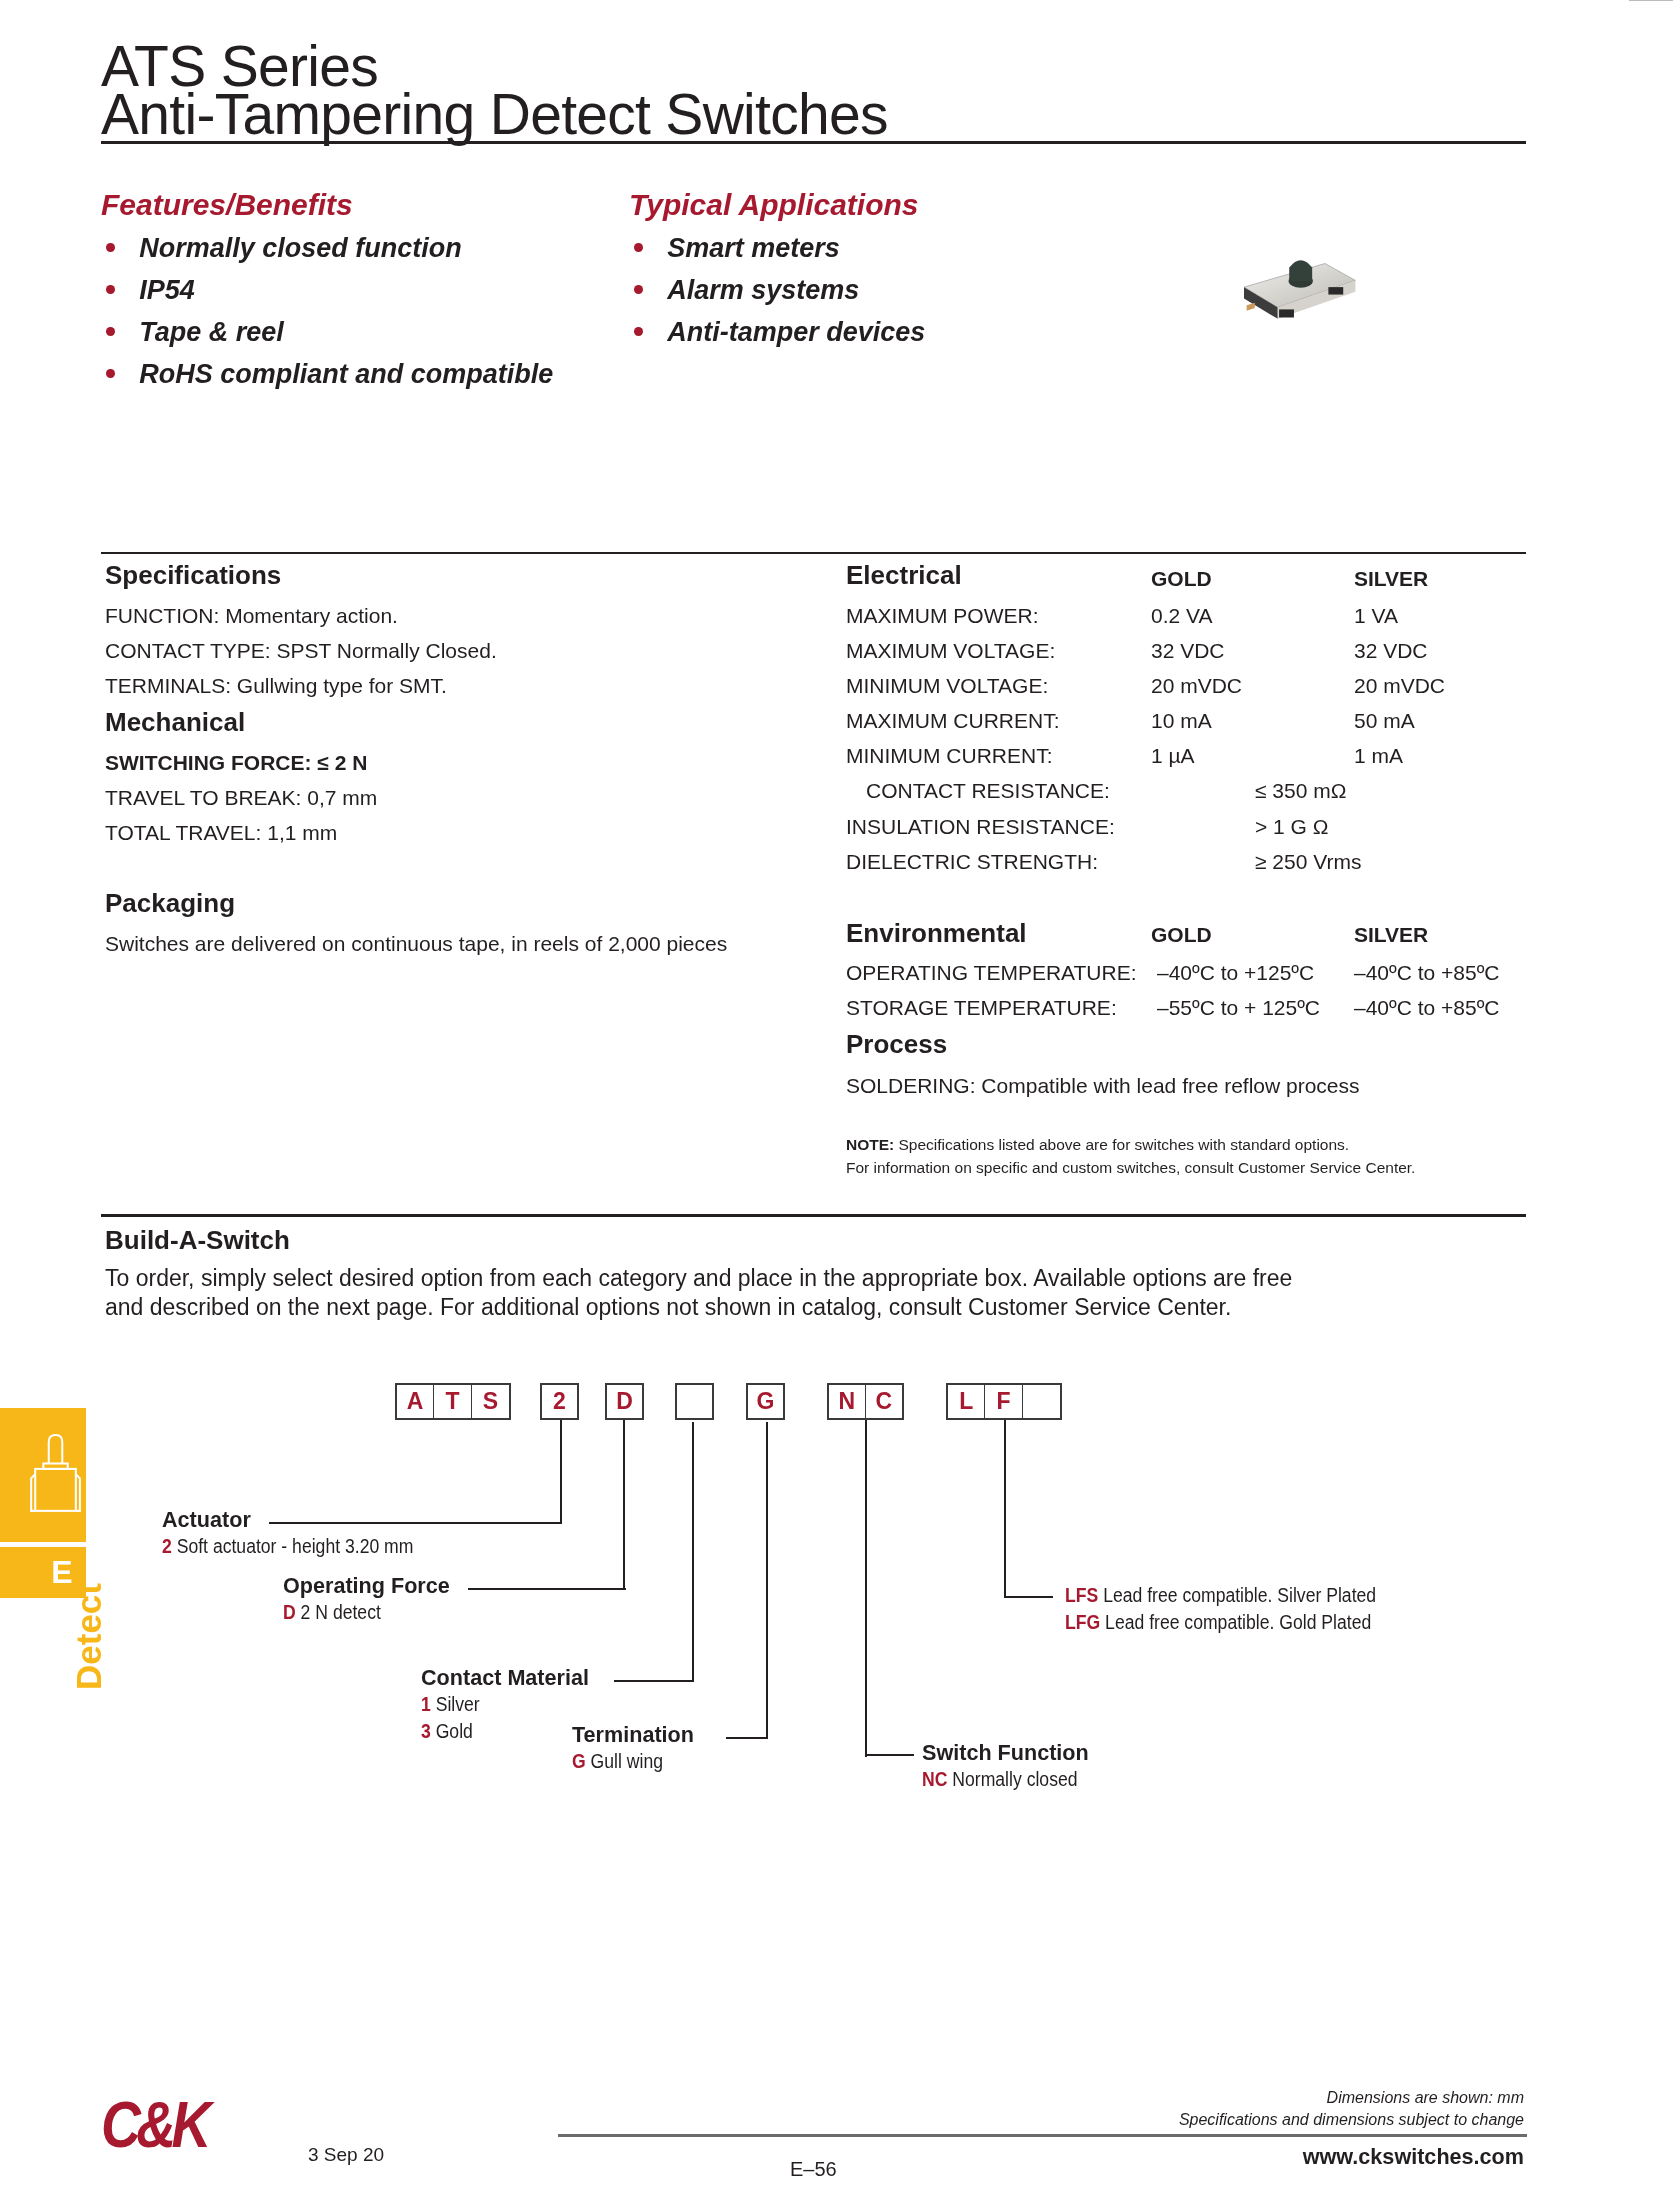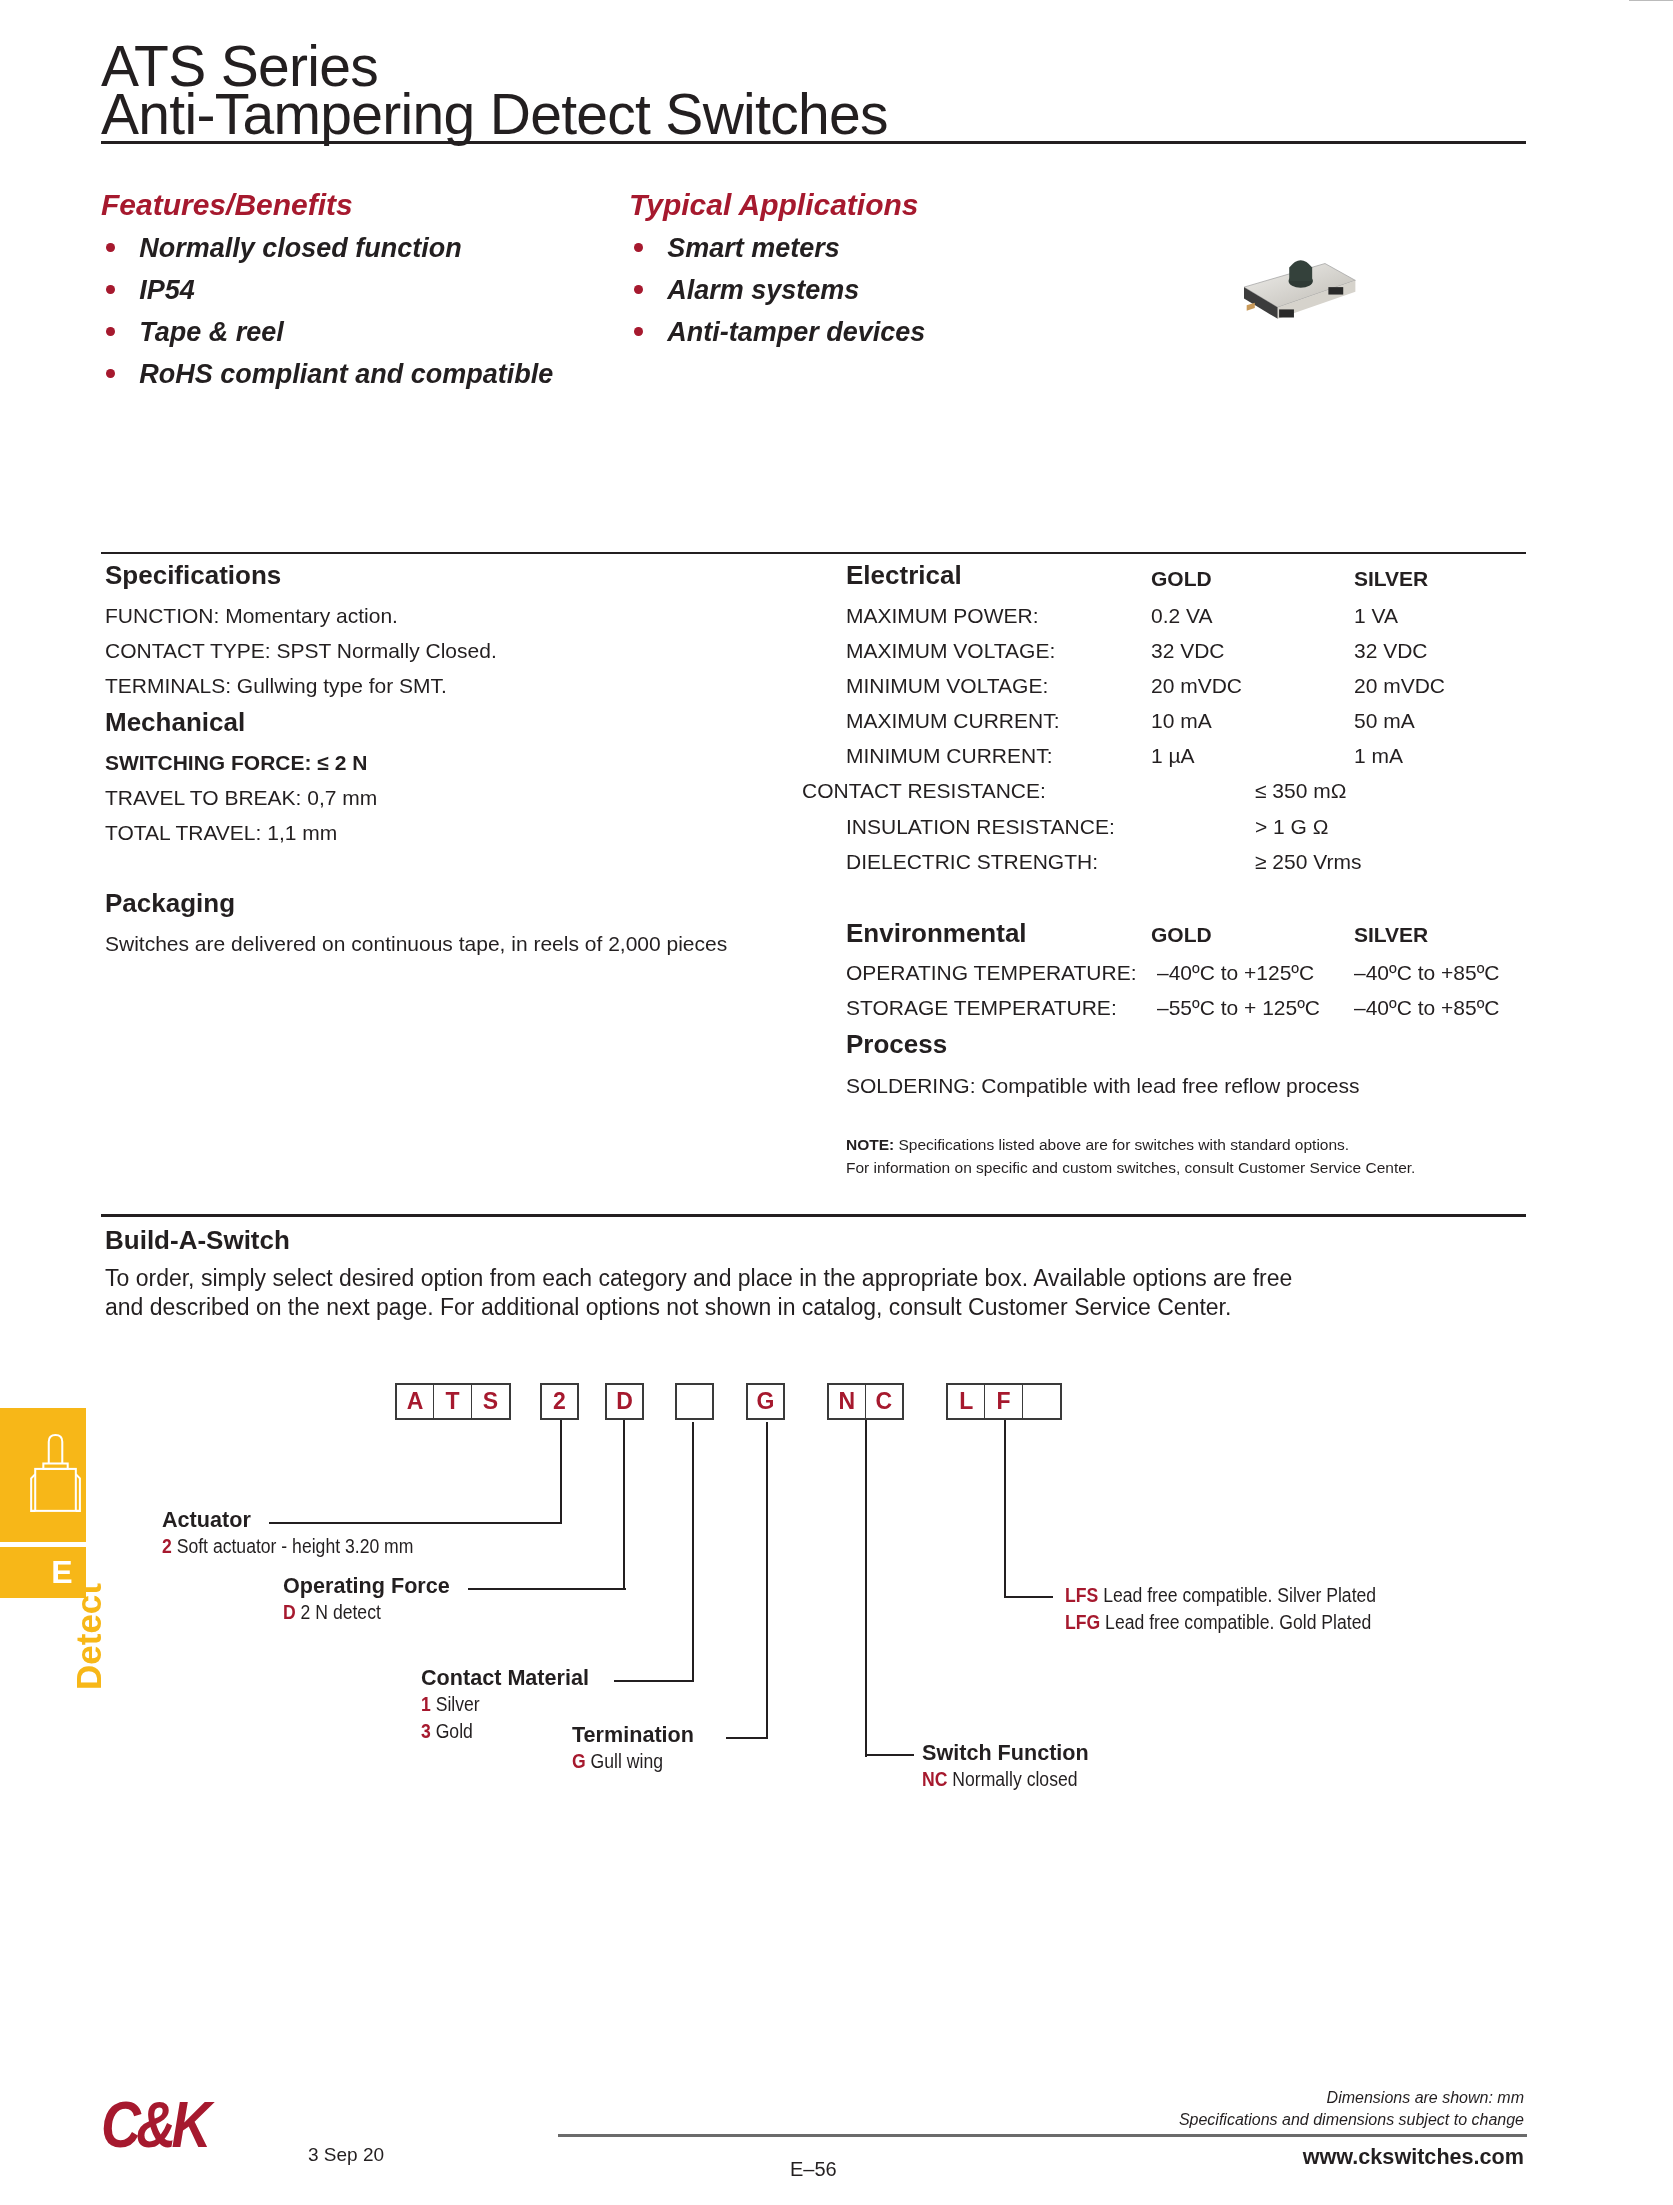"CONTACT RESISTANCE:" div.abs { left: 802px -> 866px }
